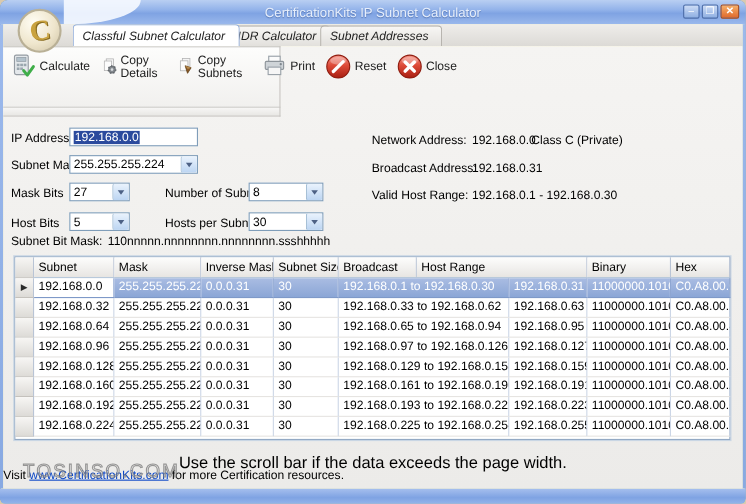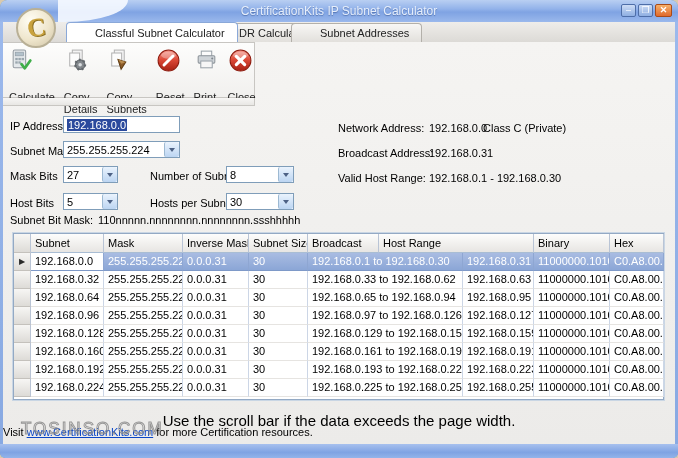"Classful Subnet Calculator" .tab { font-style: none -> italic; padding: 3px 12px 0 28px -> 3px 12px 0 8px }
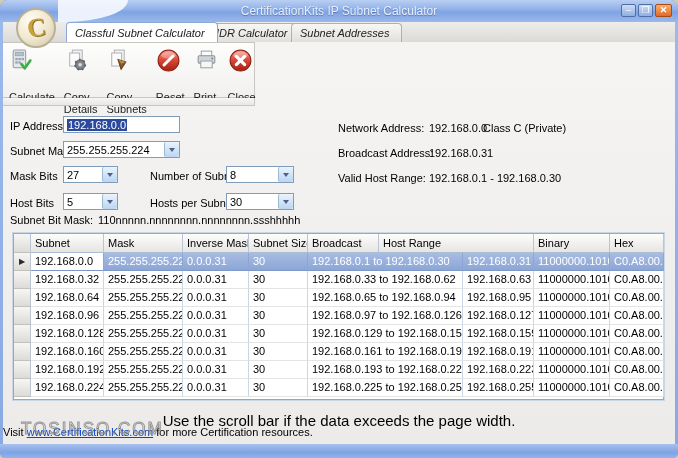"Calculate" .tbtn { align-items: none -> center; flex-direction: column -> row; gap: 18px -> 2px }
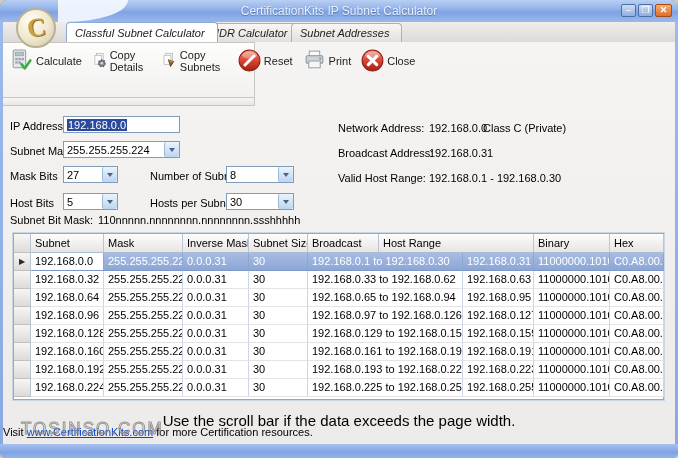"Reset" div.tbtn { order: before "Print" -> after "Print" }
